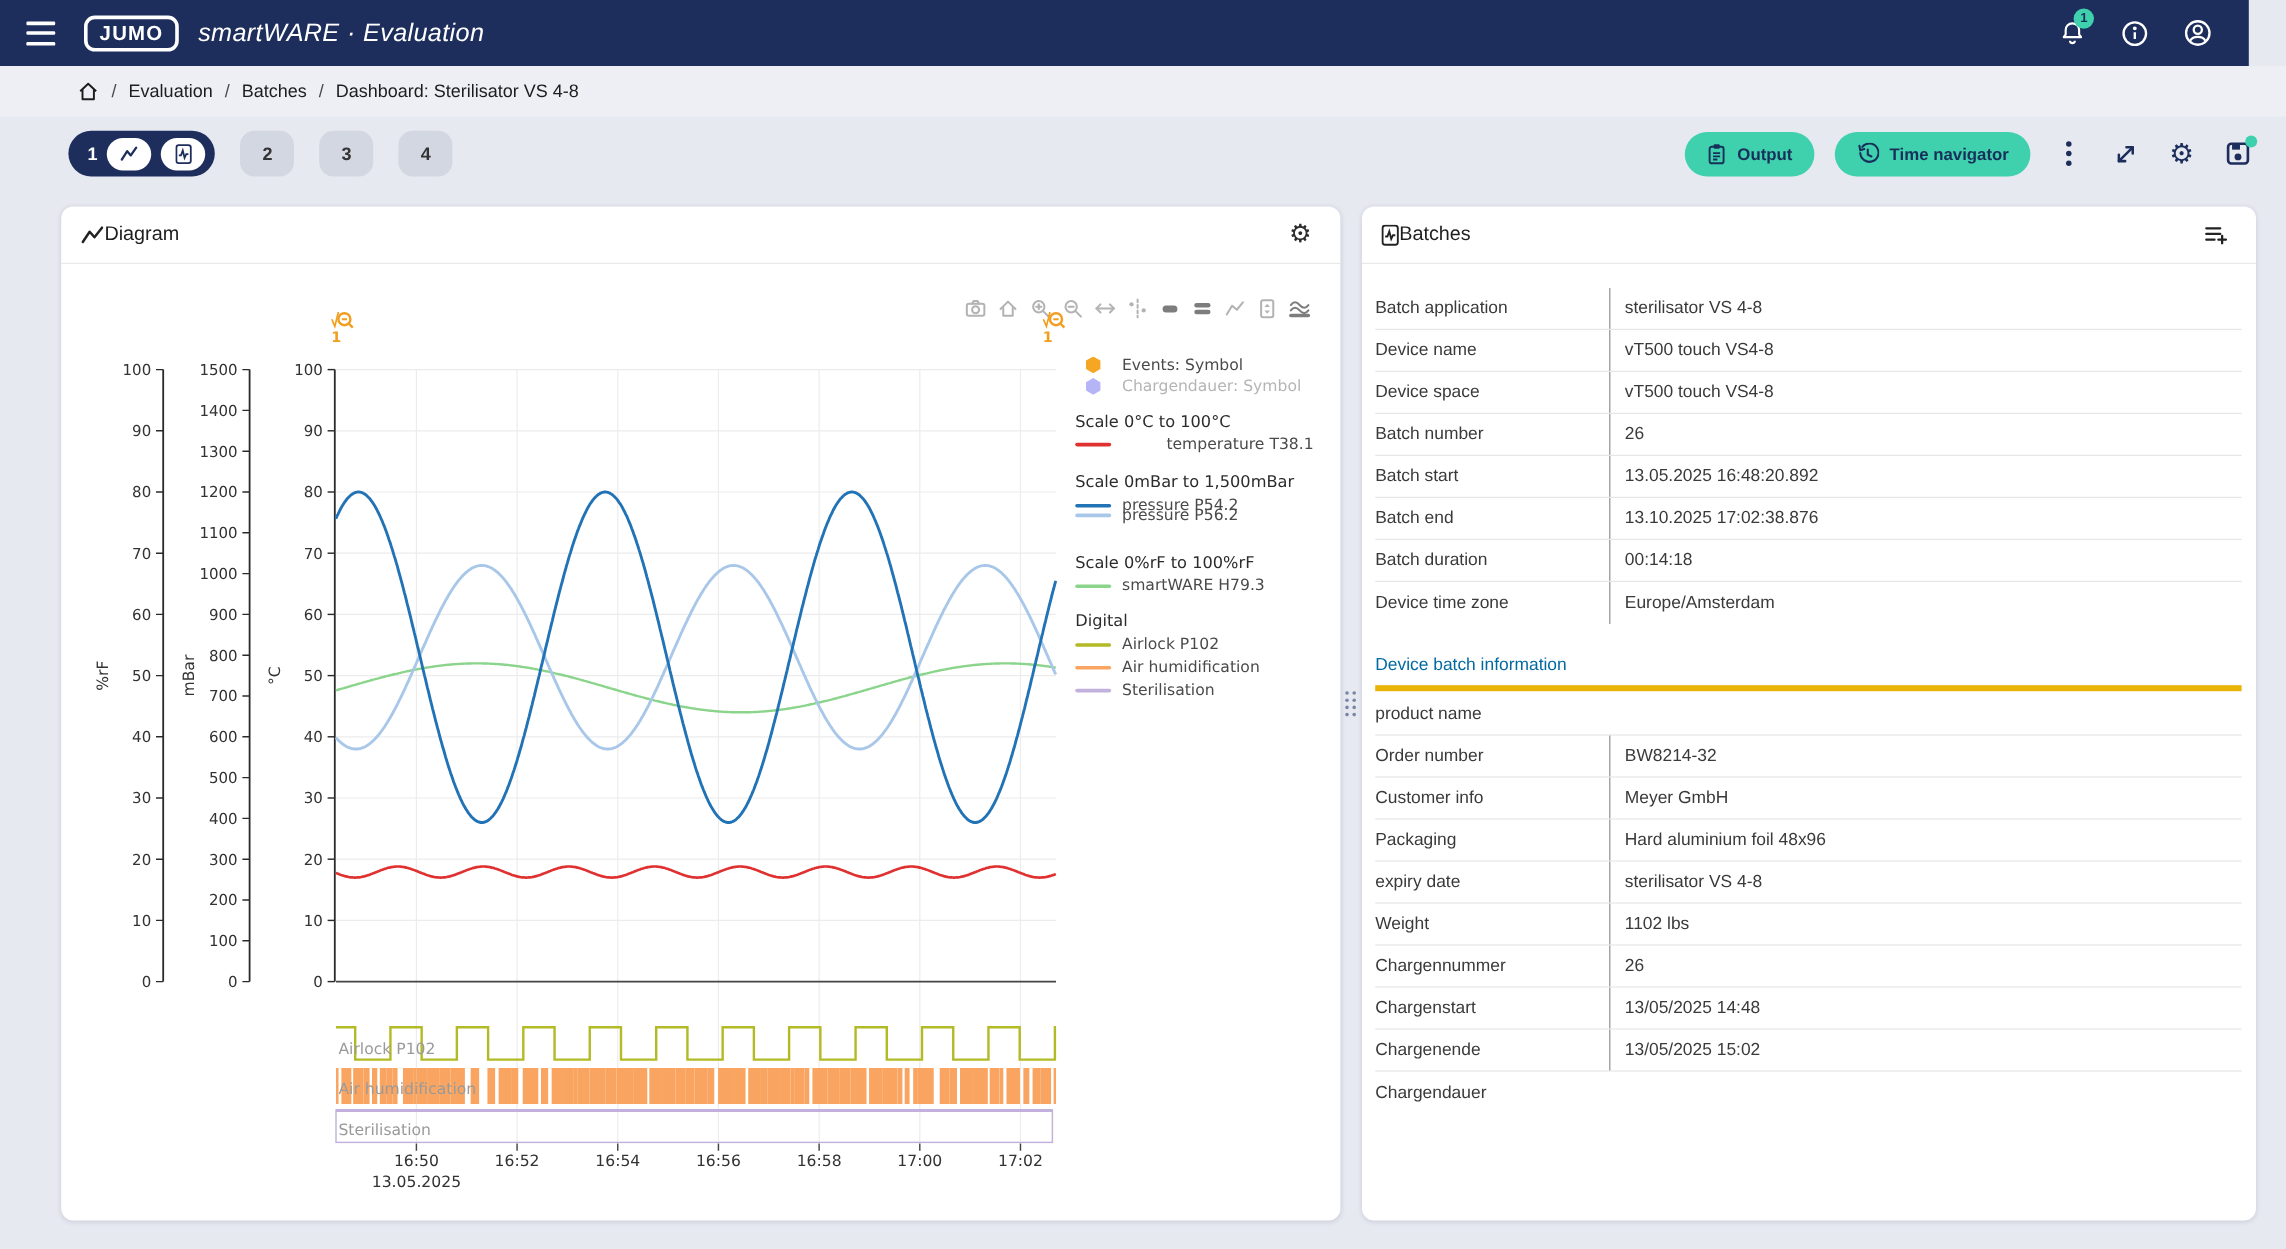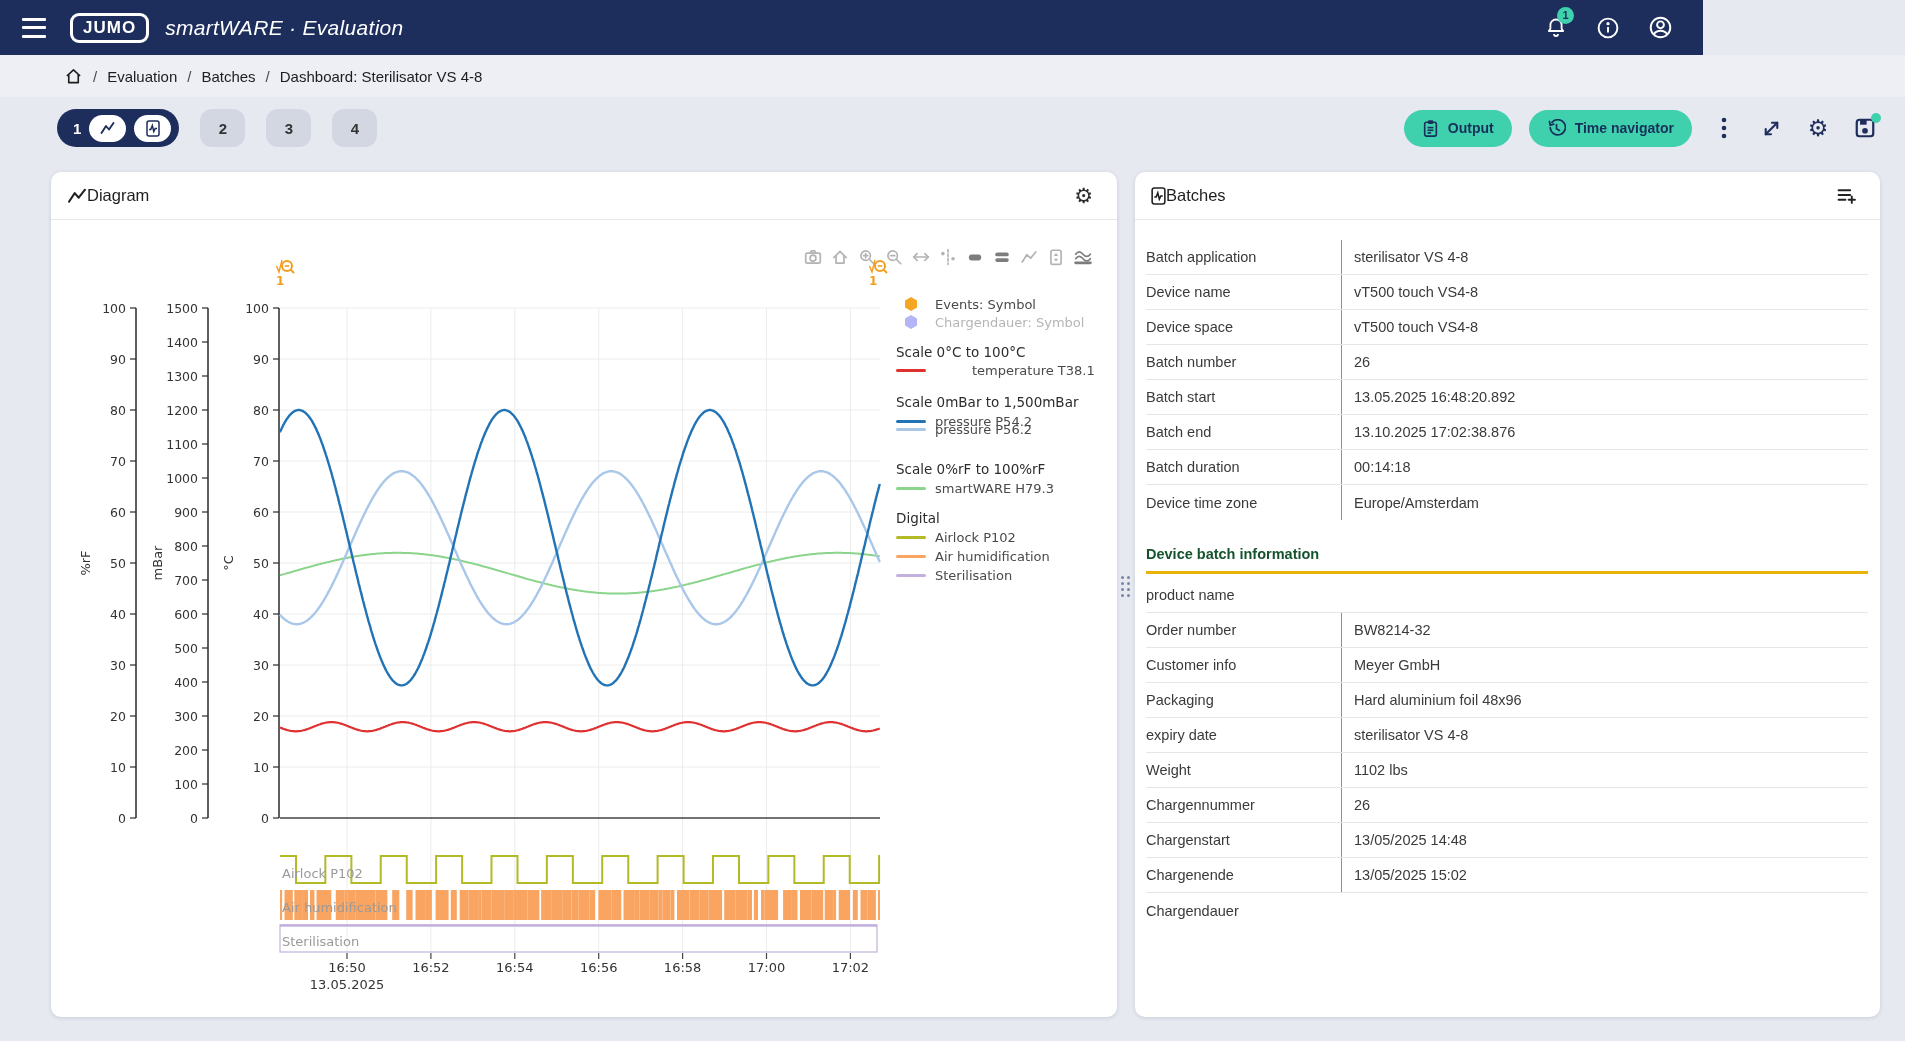"JUMO" .navbar { width: 1703px -> 1874px }
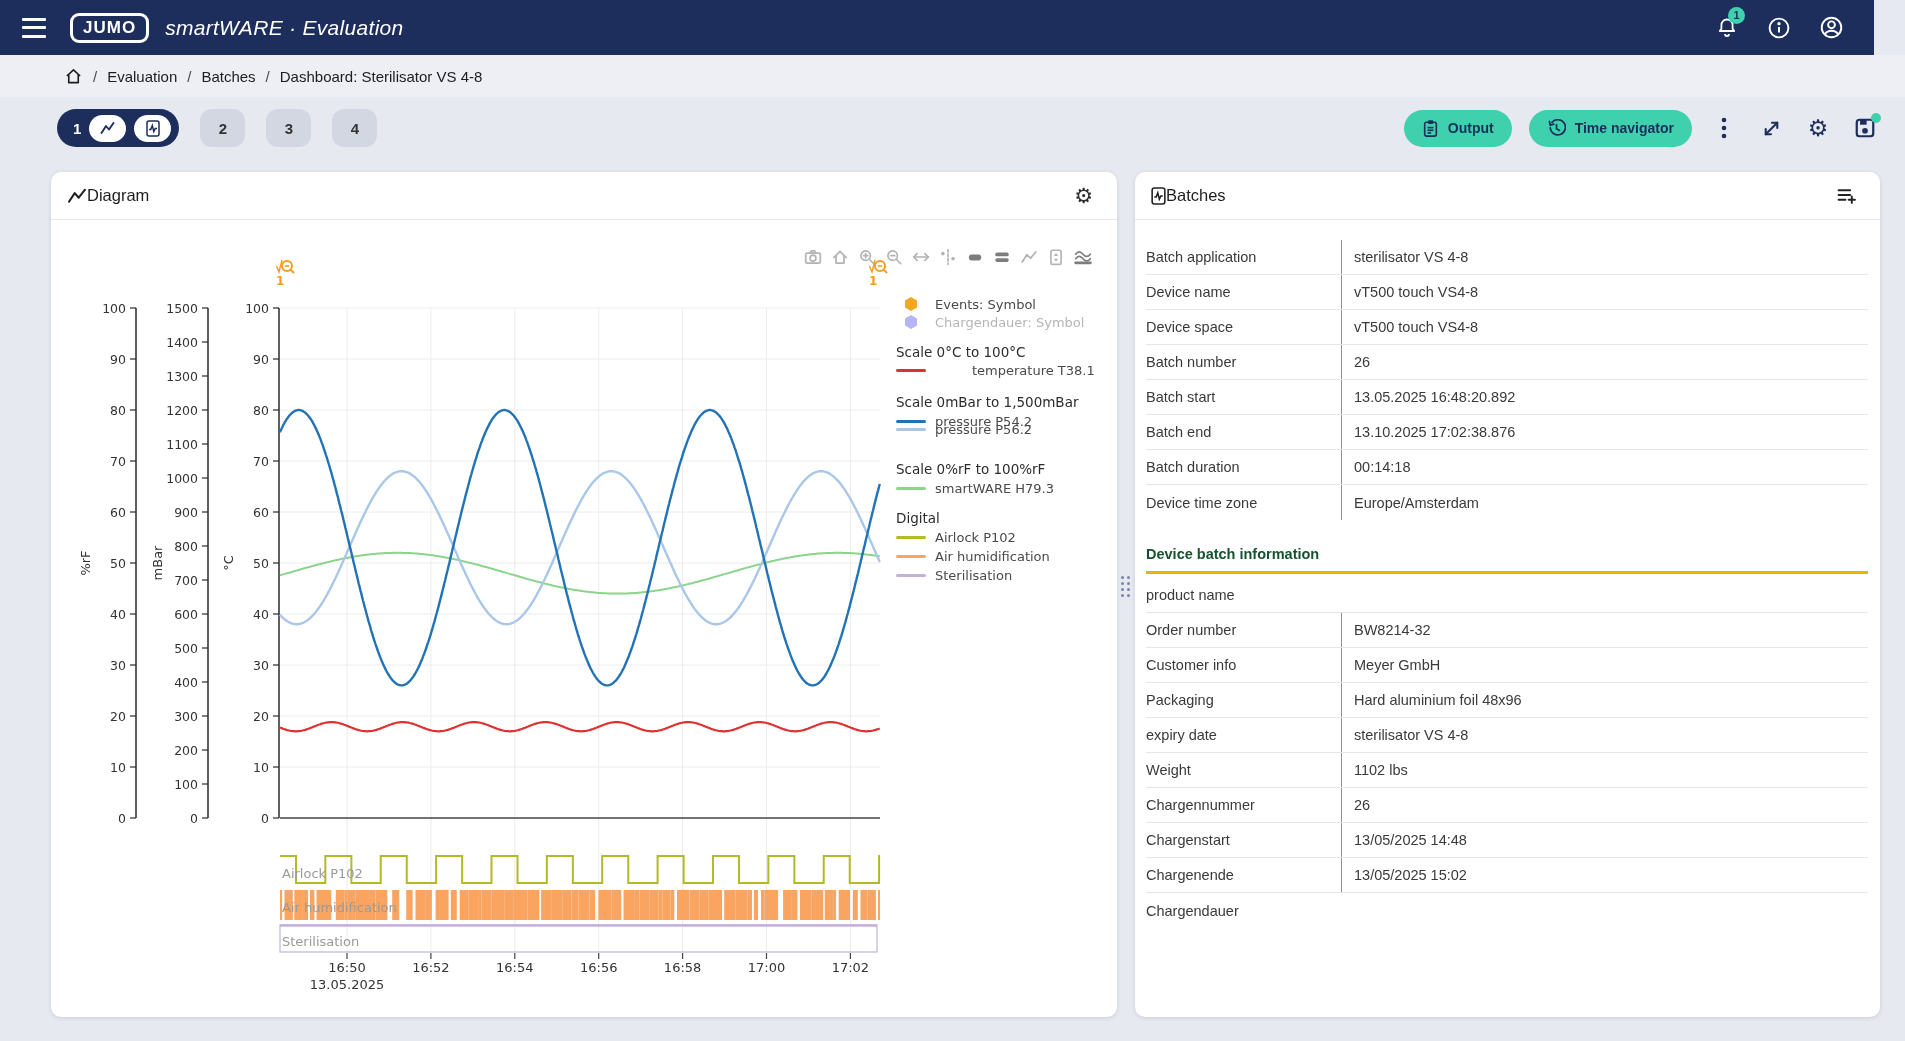"Device batch information" .section-head { border-bottom: 3px solid #eab308 -> 5px solid #eab308; color: #14532d -> #0369a1; font-weight: 700 -> 400 }
